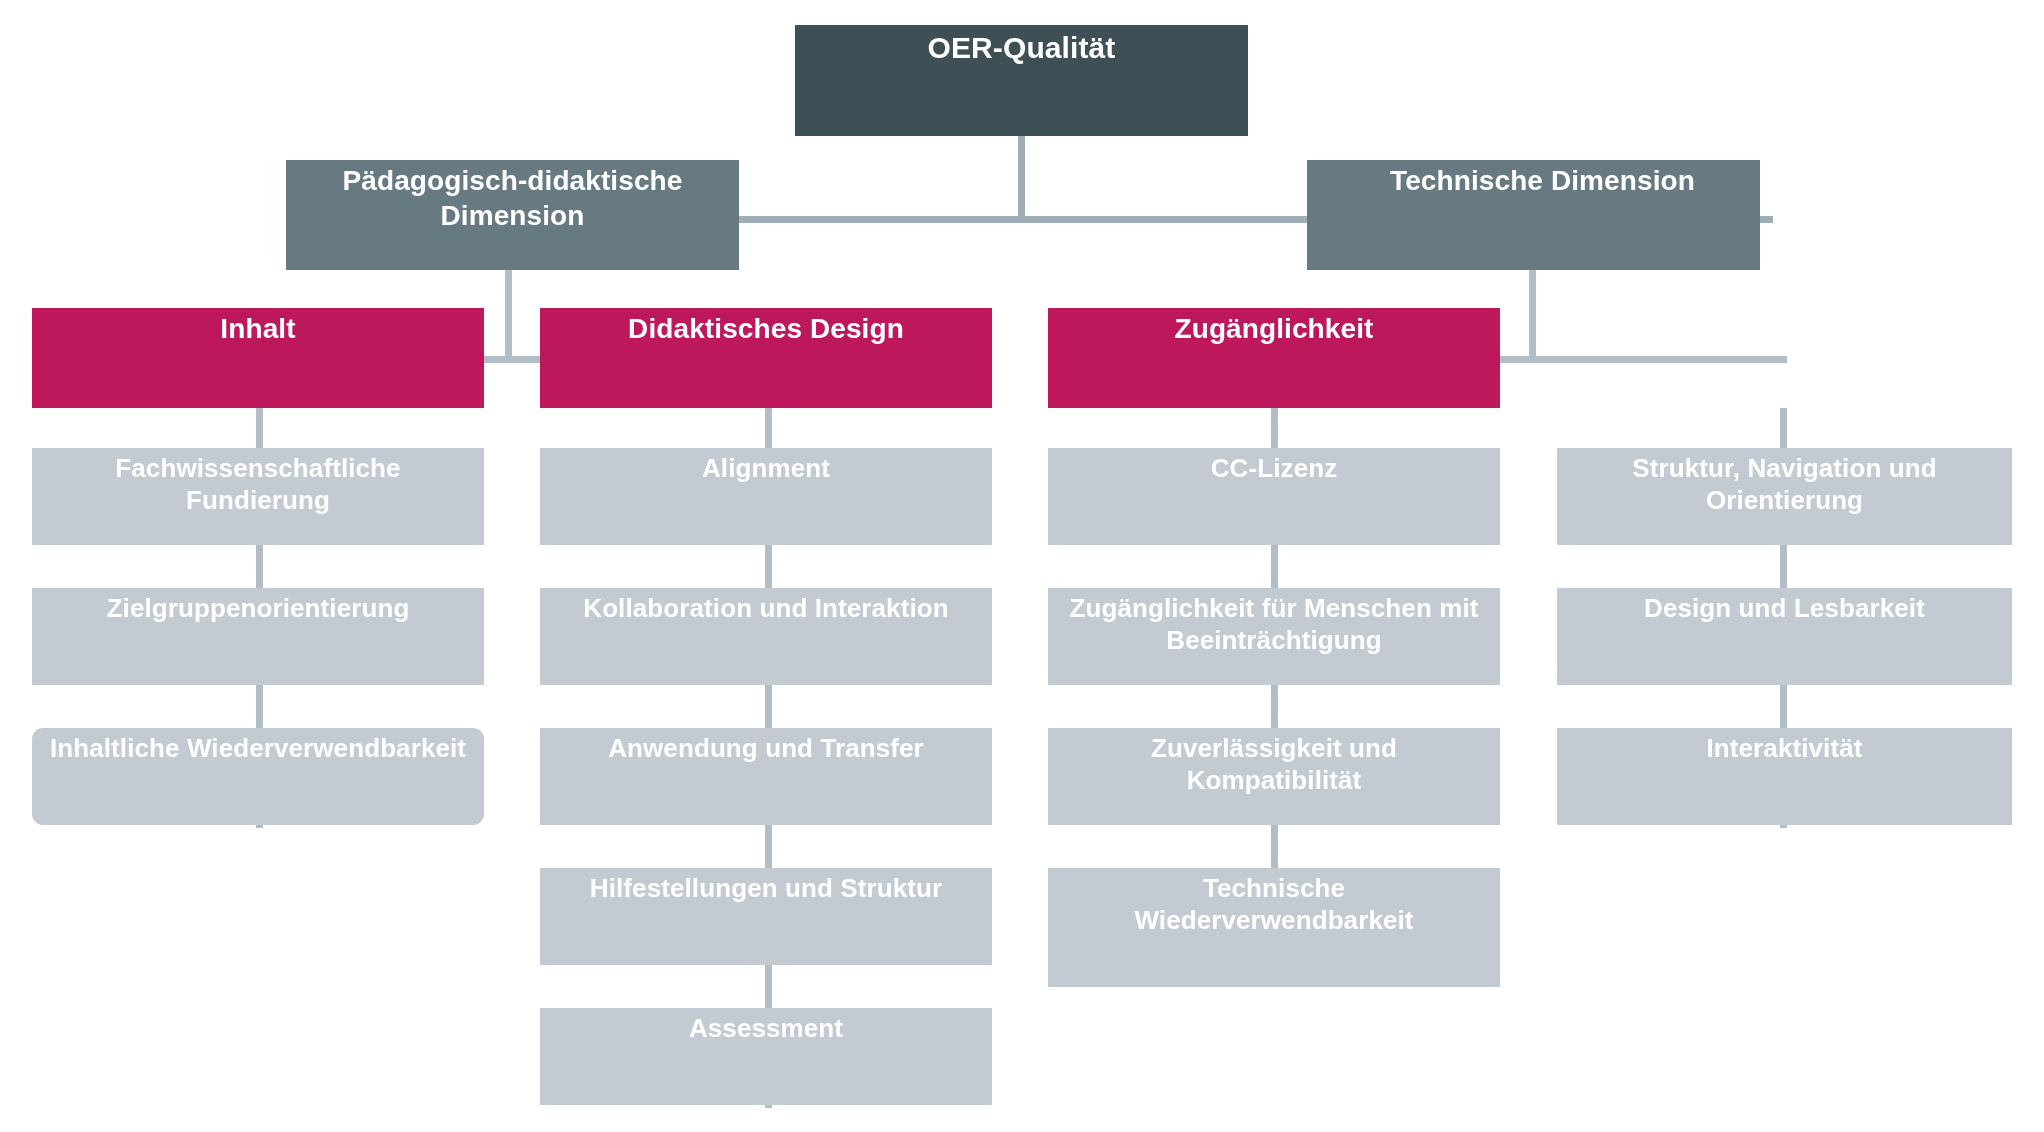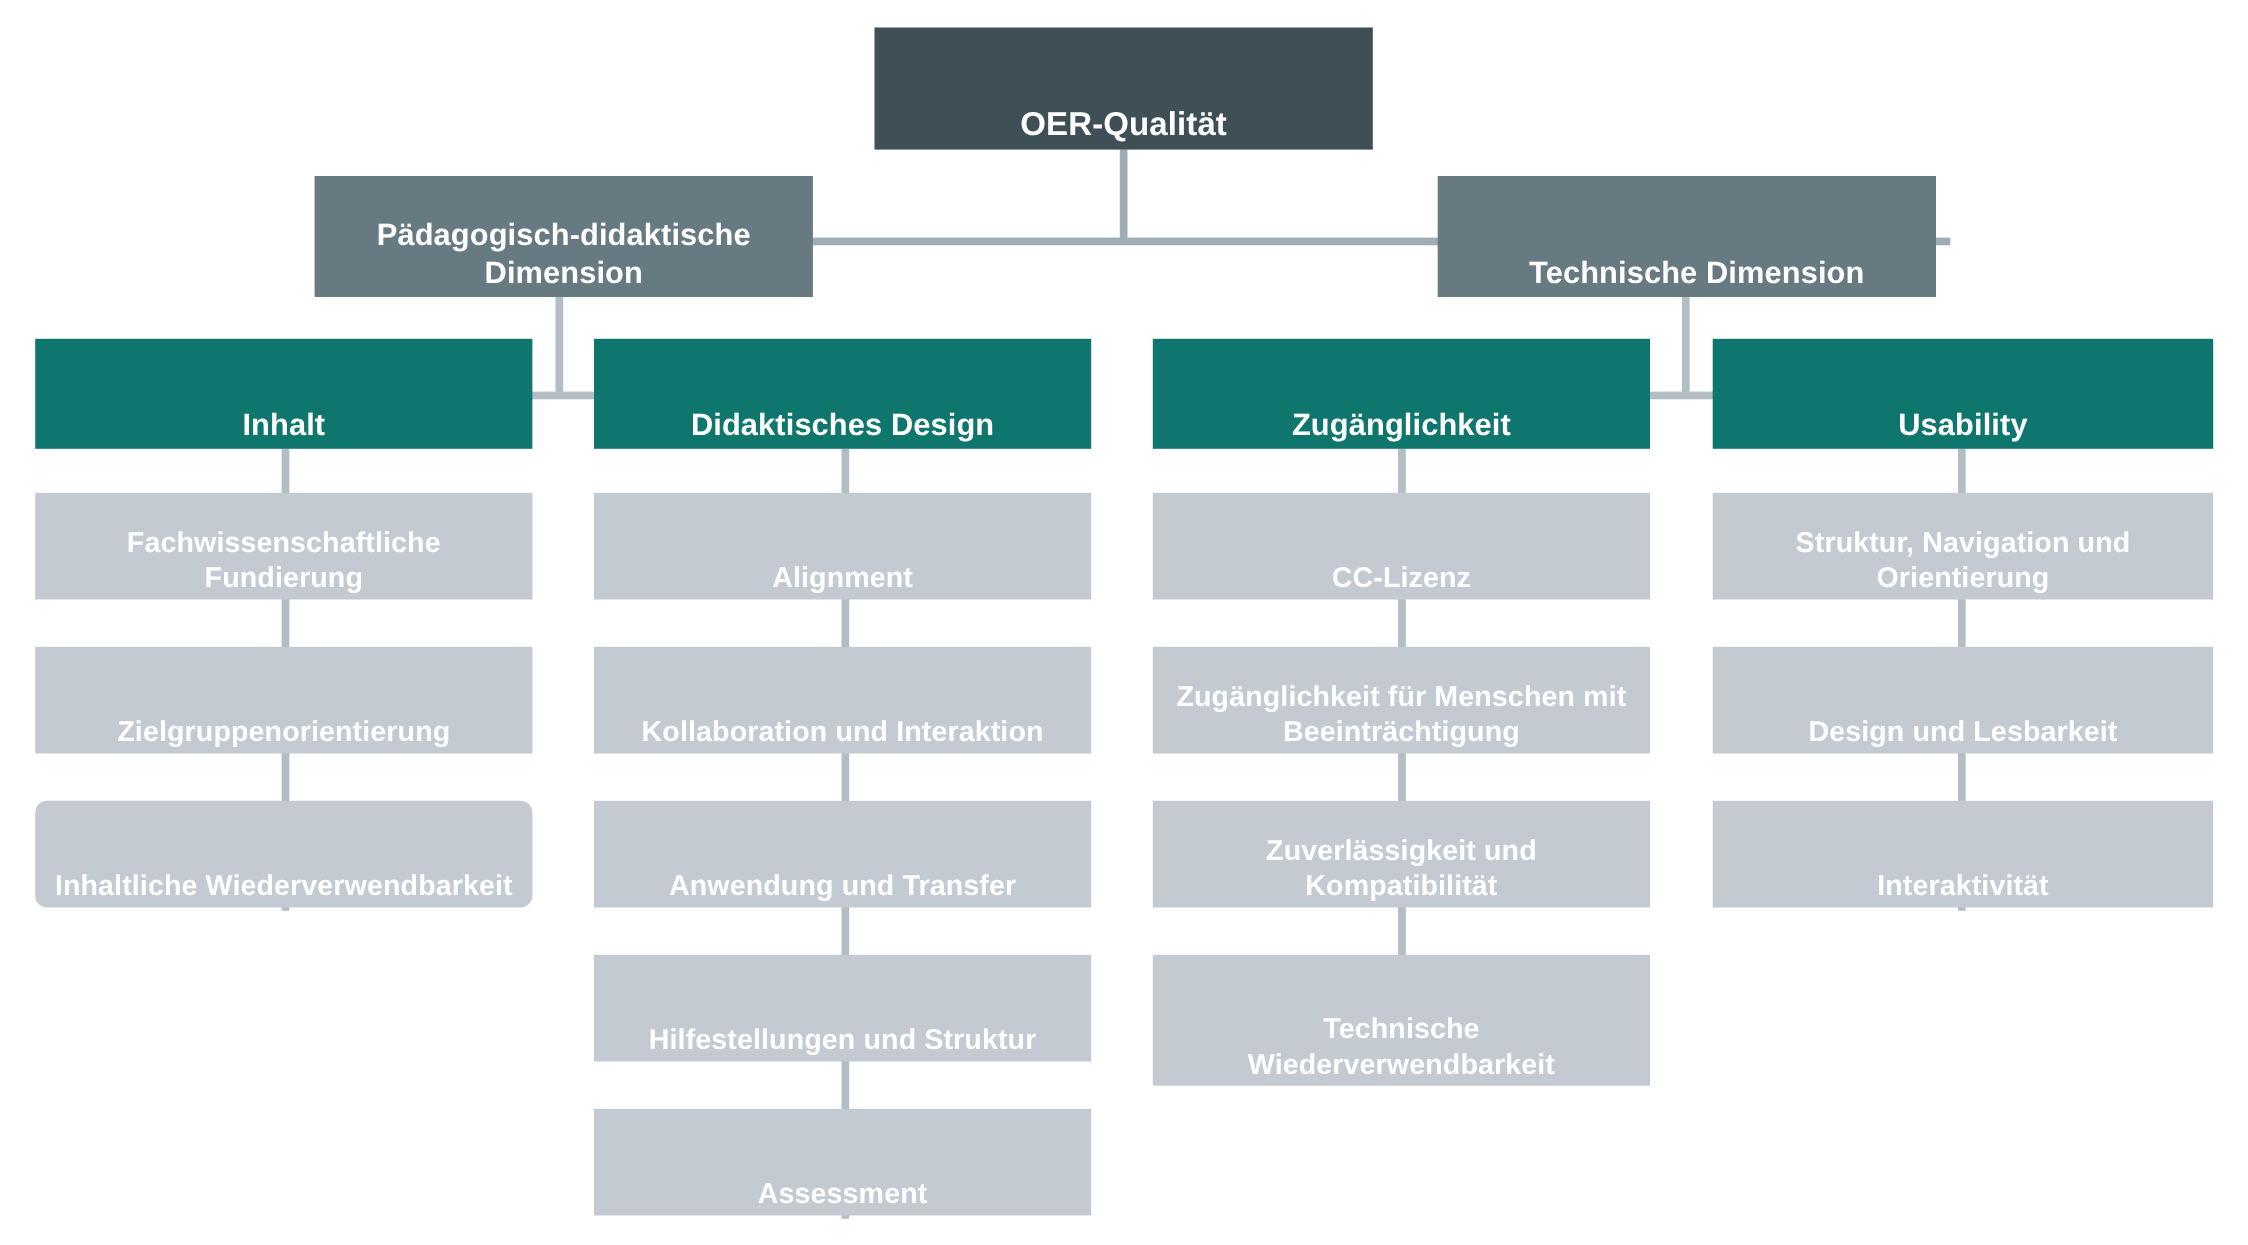"OER-Qualität" .node { align-items: flex-end -> flex-start }
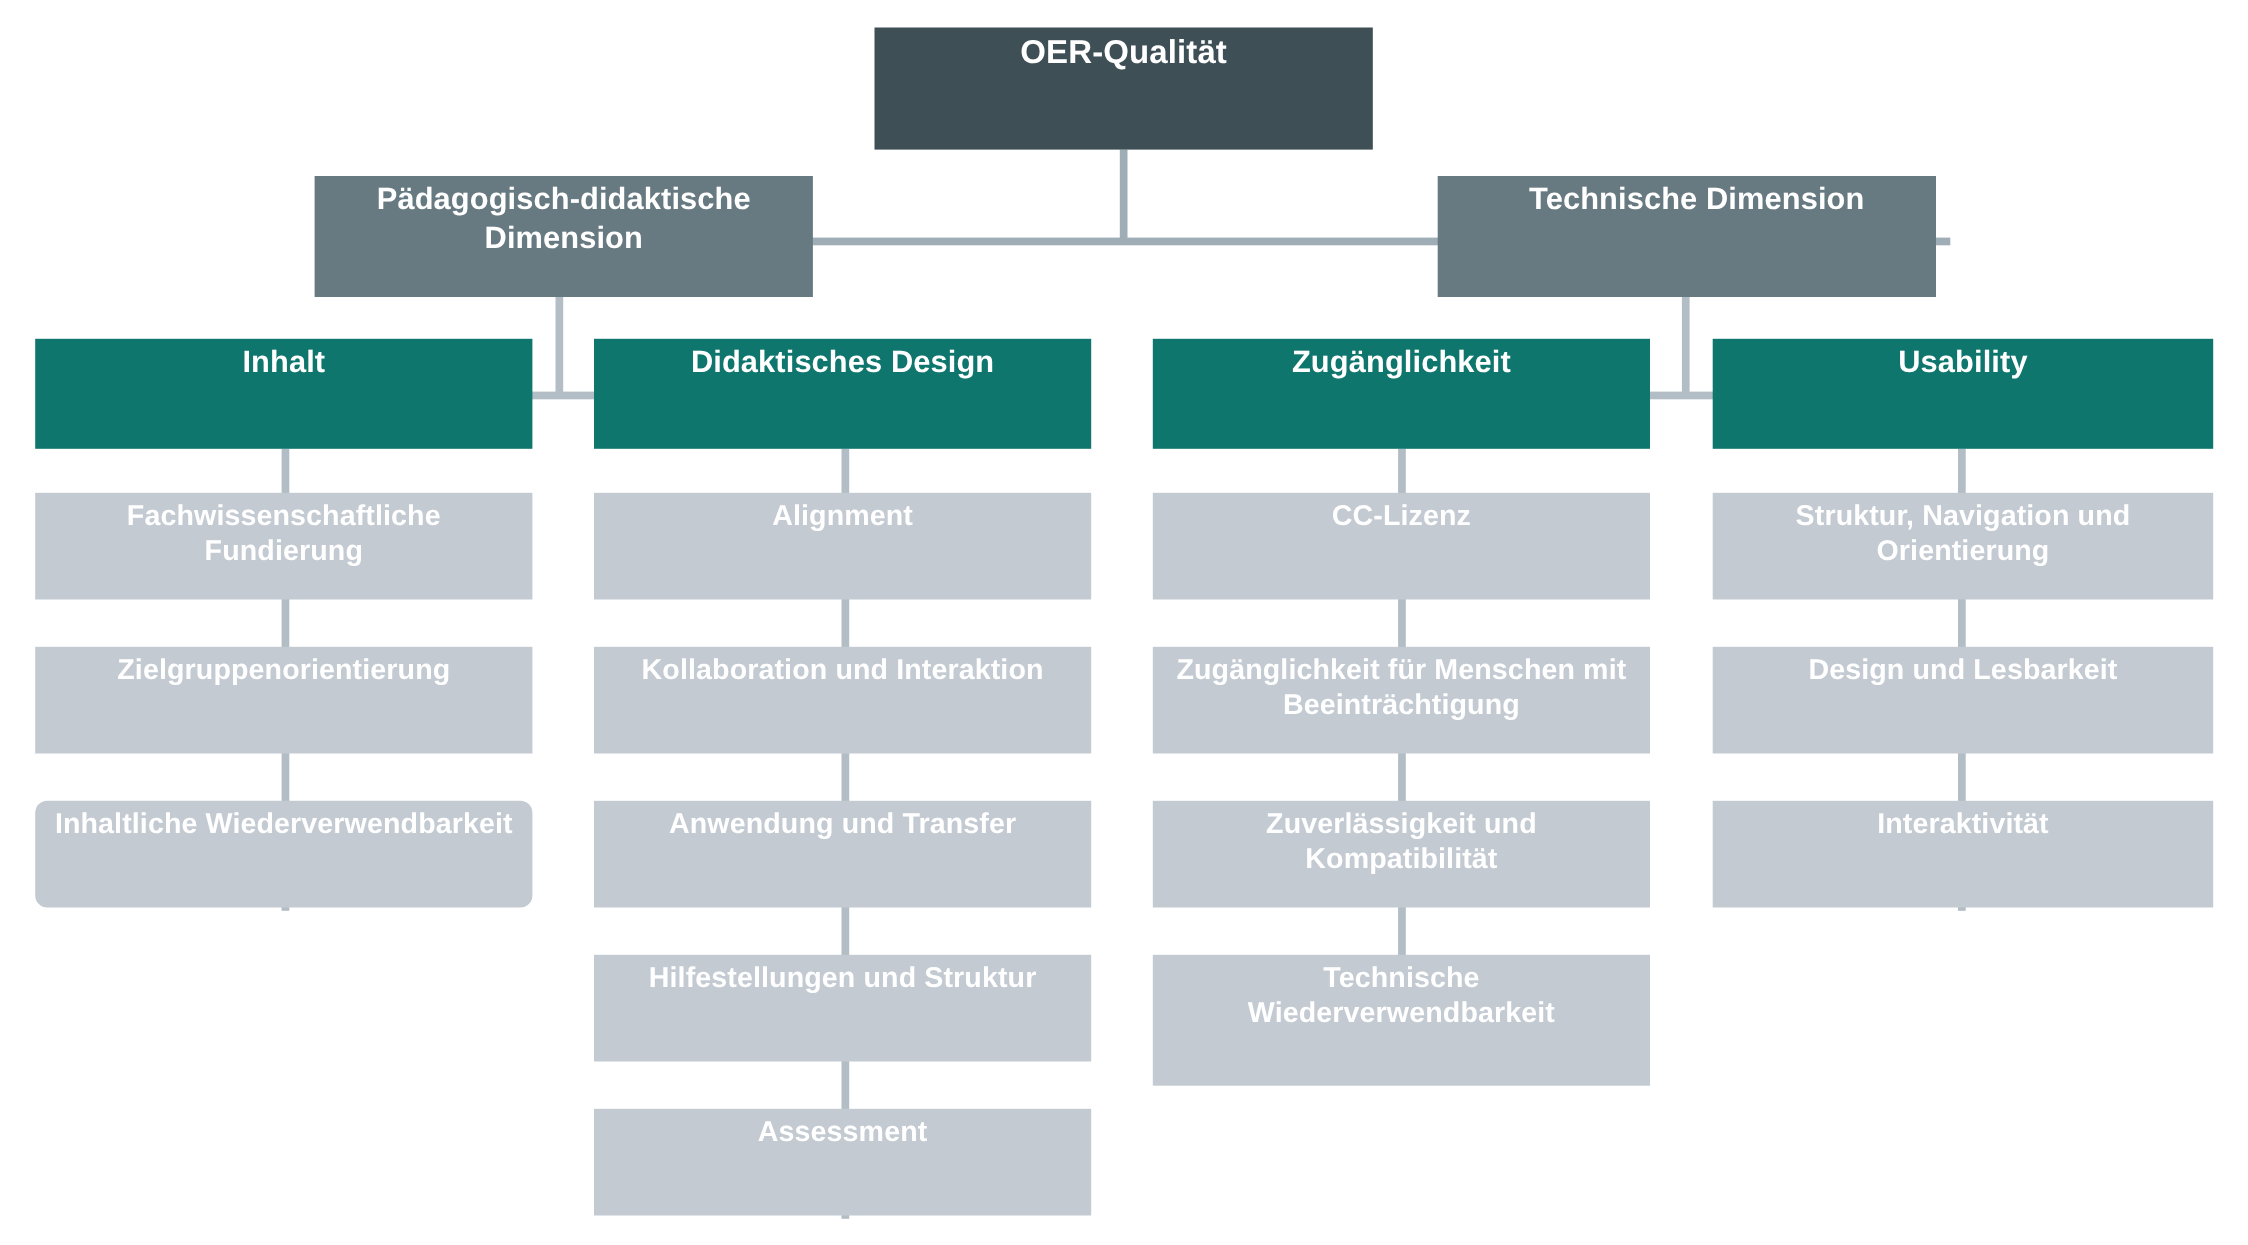"Inhalt" .lvl-cat { background: #0f766e -> #be185d }
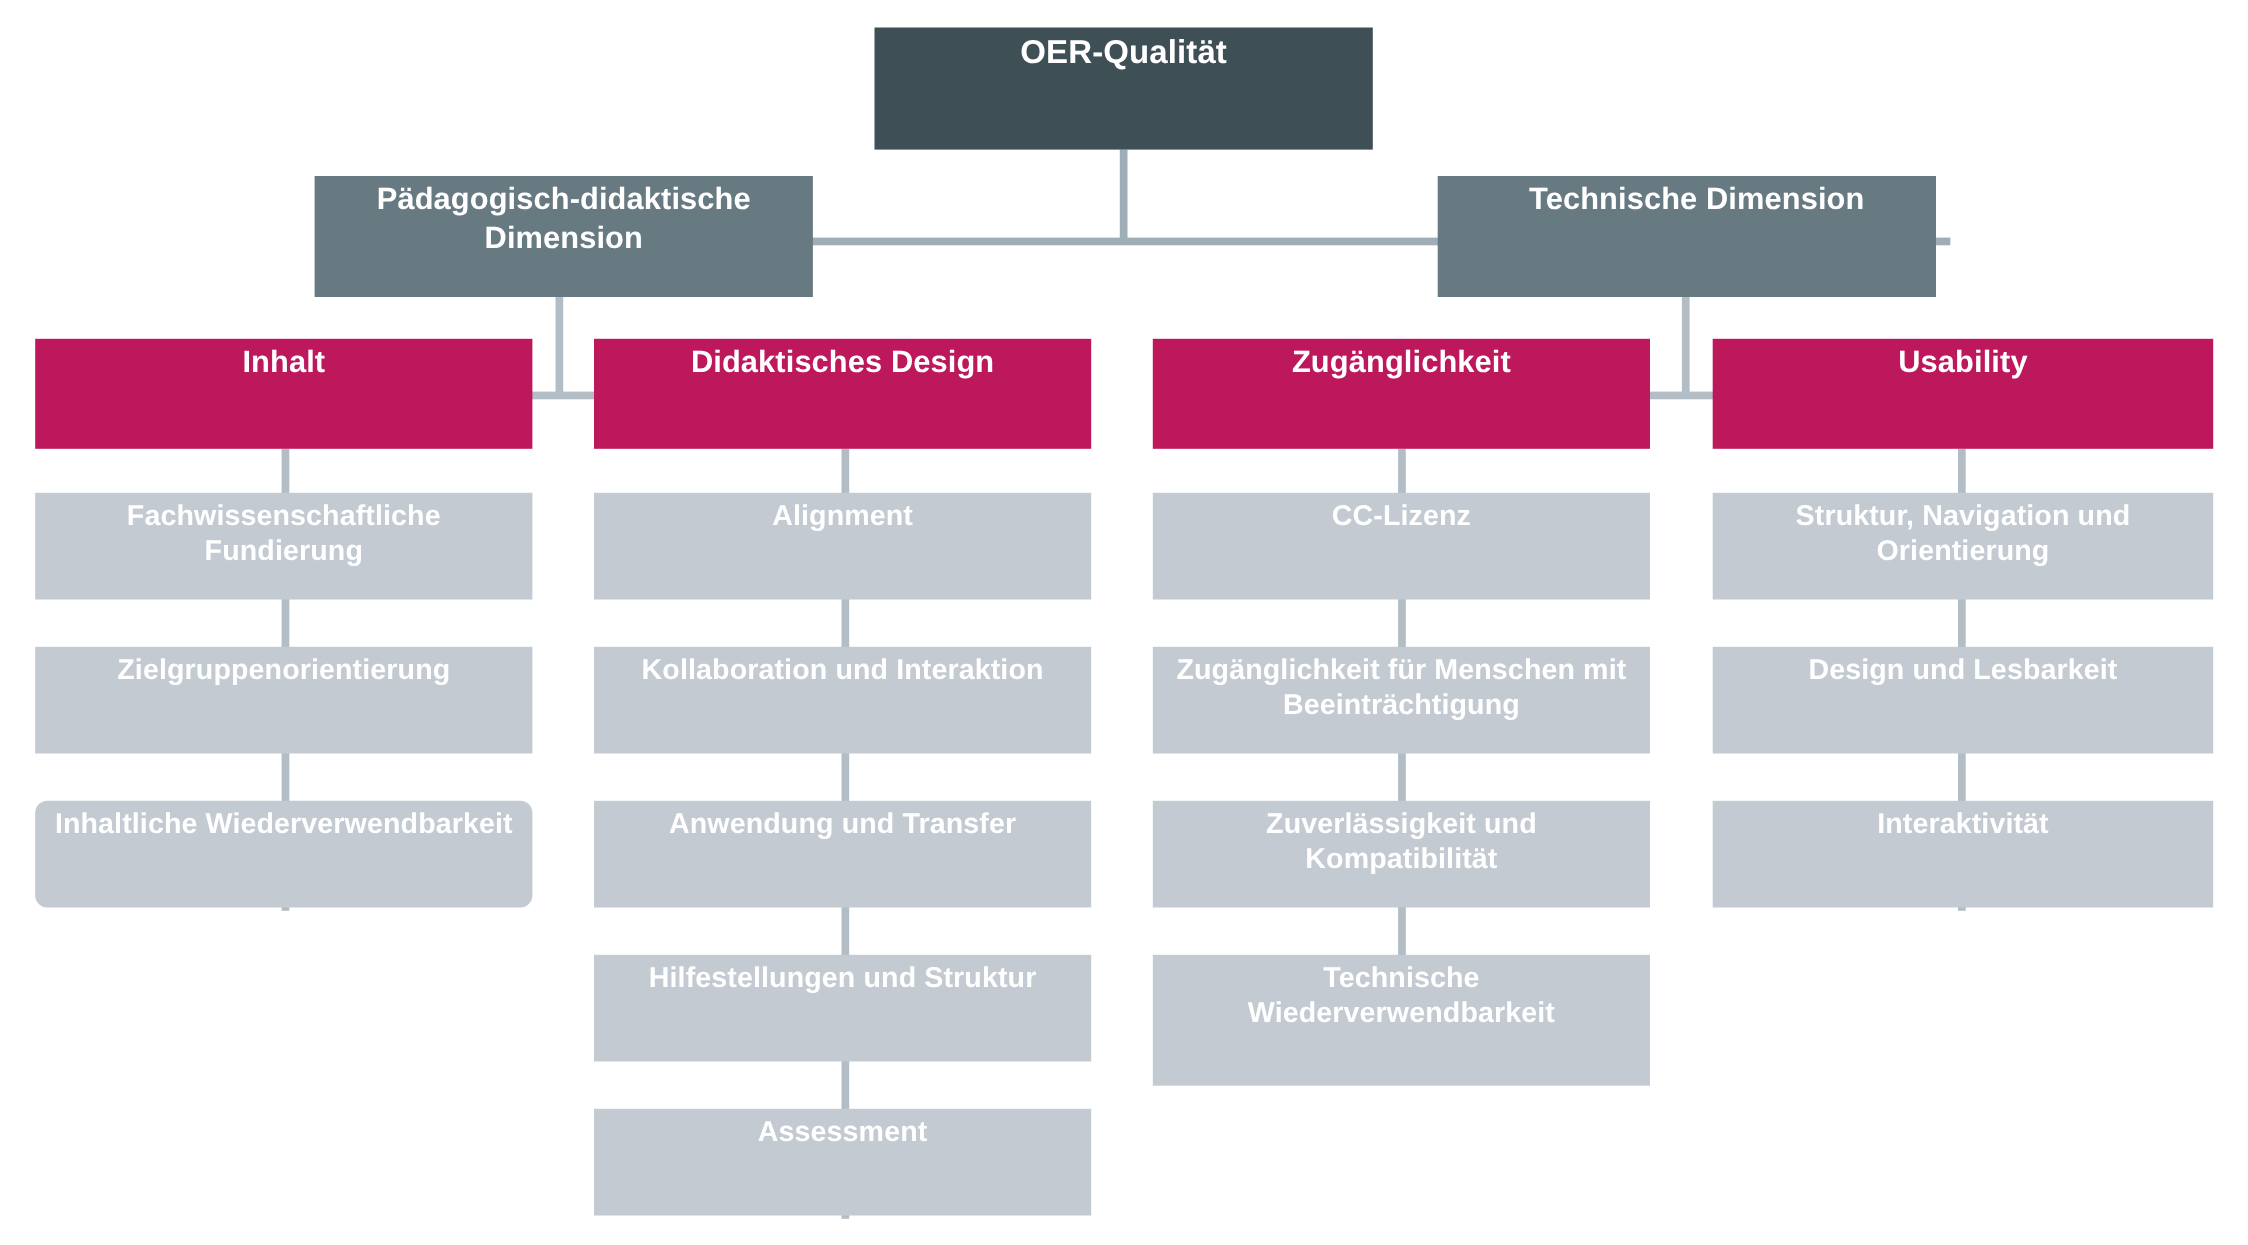"Usability" div.node { html: <div> <span>Usability</span> </div> -> none }
